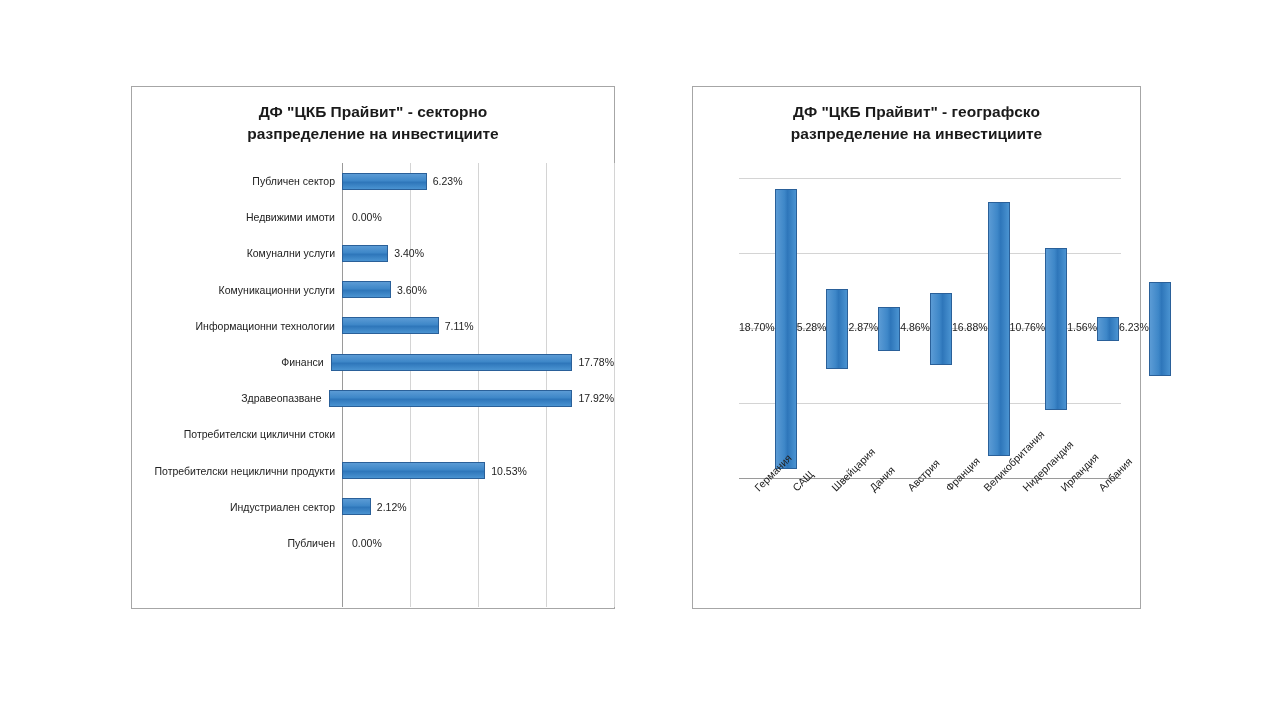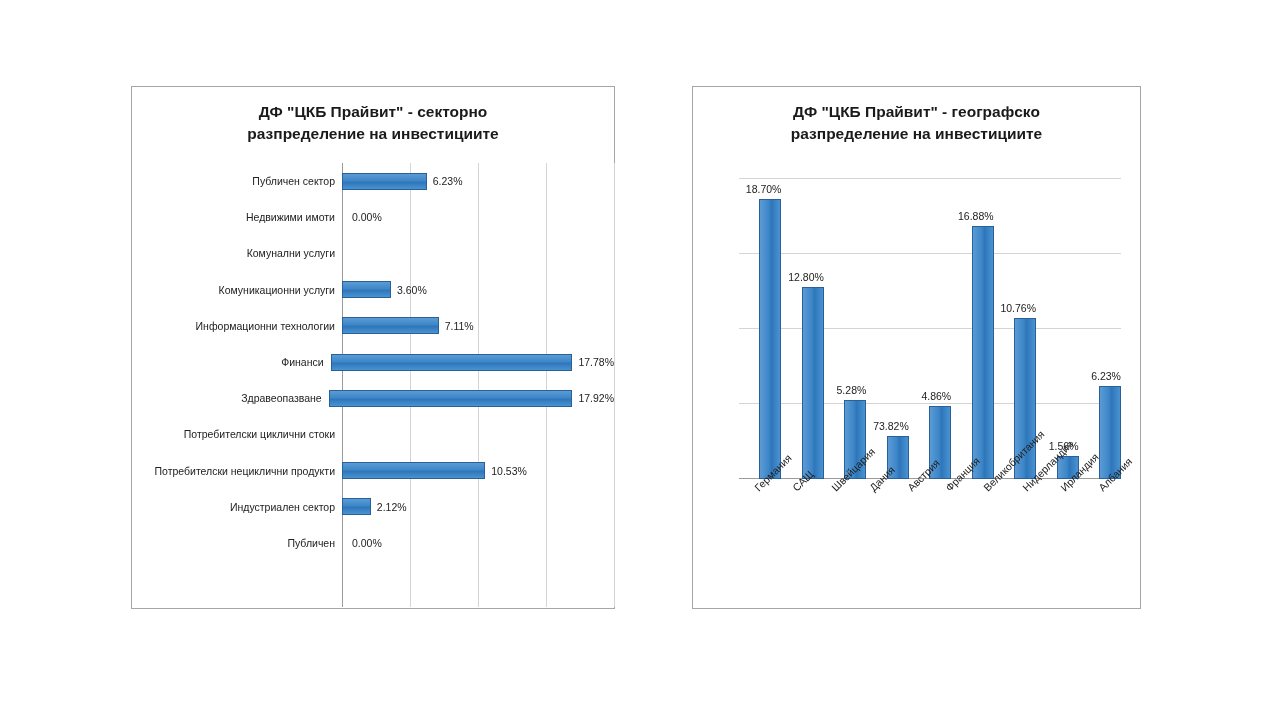"3.40%" div.hbar-track { html: none -> <div> <div></div> <div>3.40%</div> </div> }
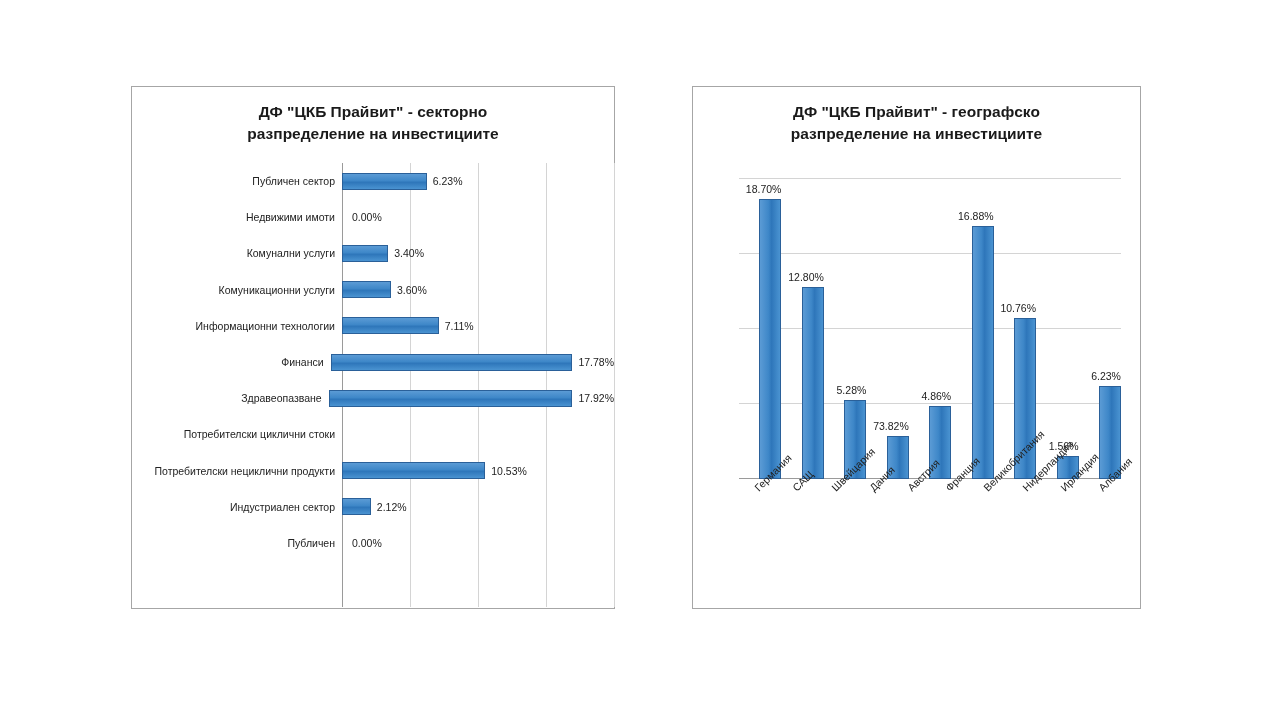"18.70%" .vbar-cell { align-items: flex-end -> center; flex-direction: column -> row }
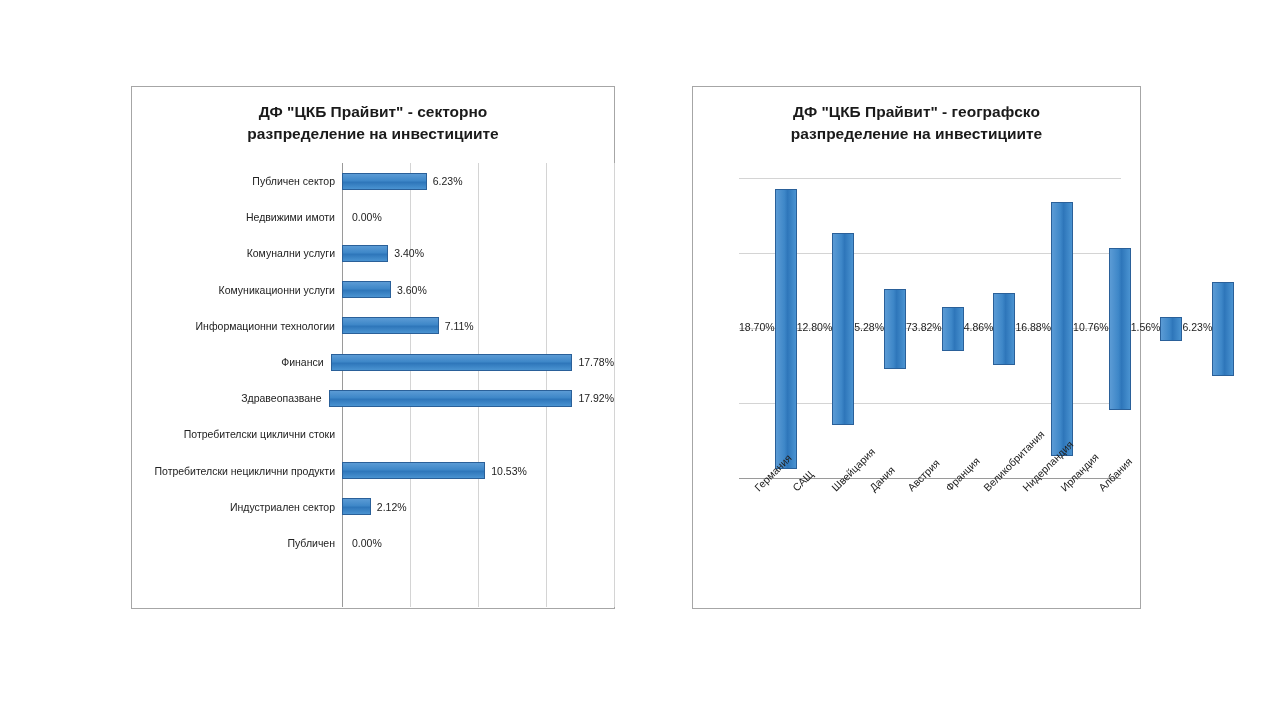"12.80%" div.vbar-cell { html: <div> <div>12.80%</div> <div></div> </div> -> none }
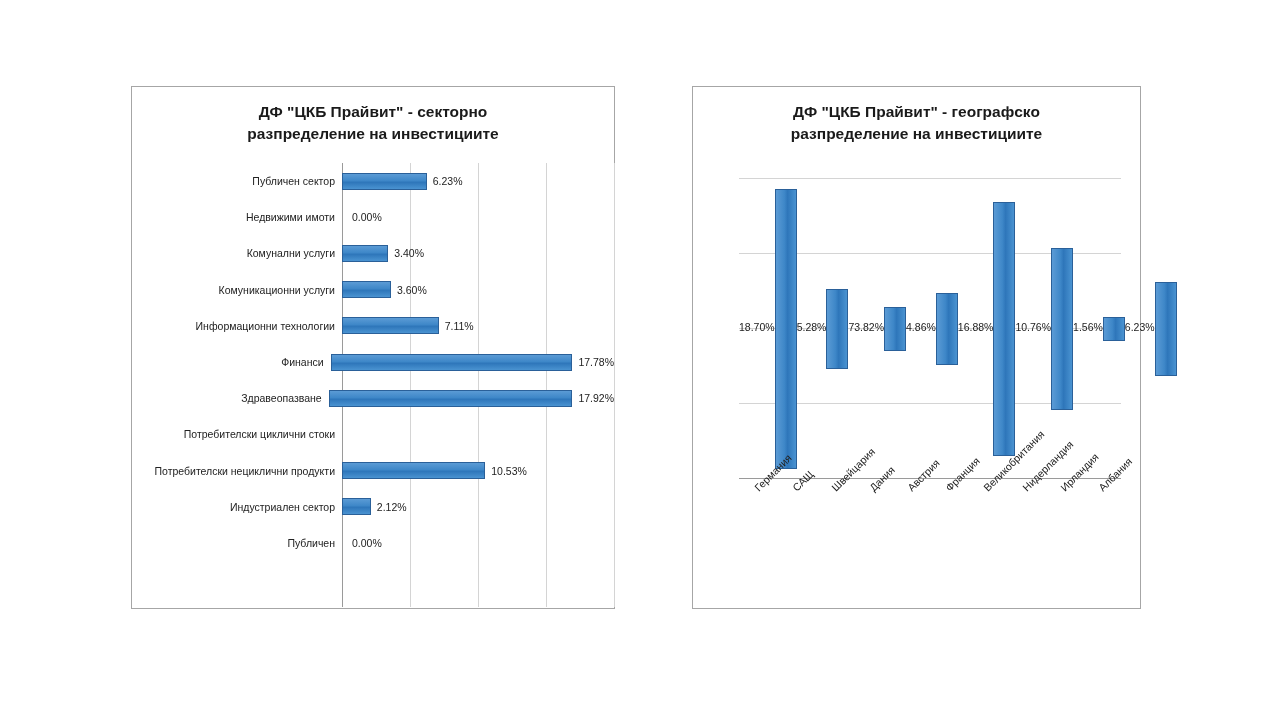"73.82%" div.vbar-value { text: 73.82% -> 2.87% }
